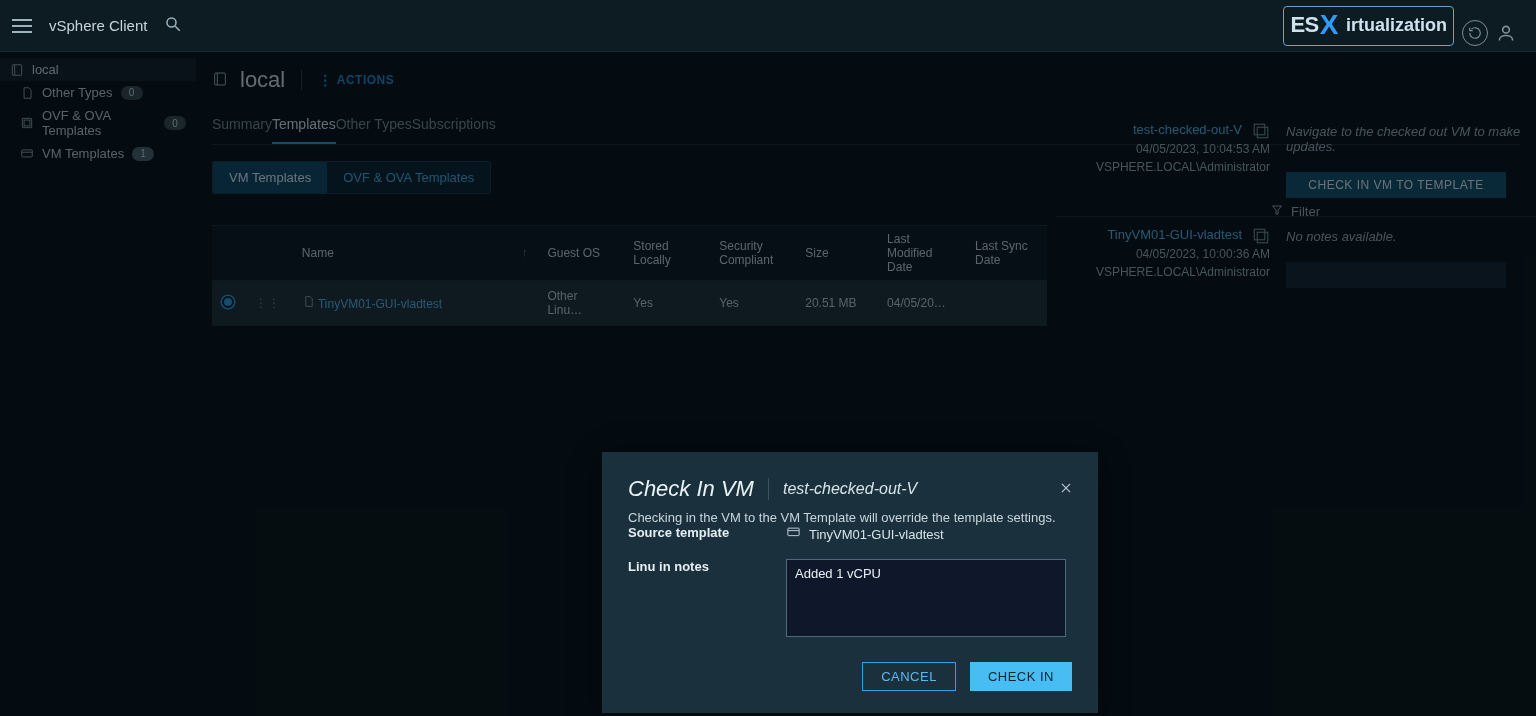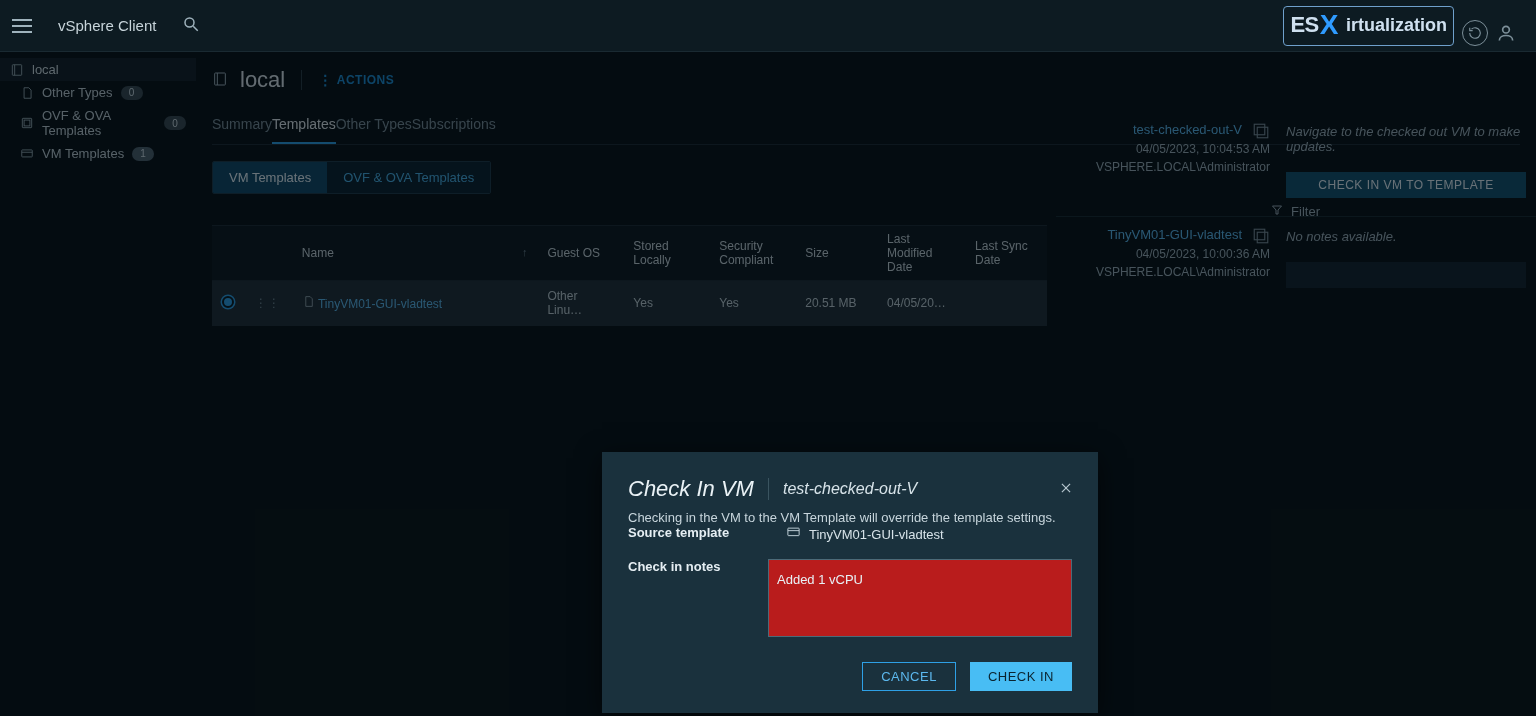"vSphere Client" .topbar { gap: 26px -> 17px }
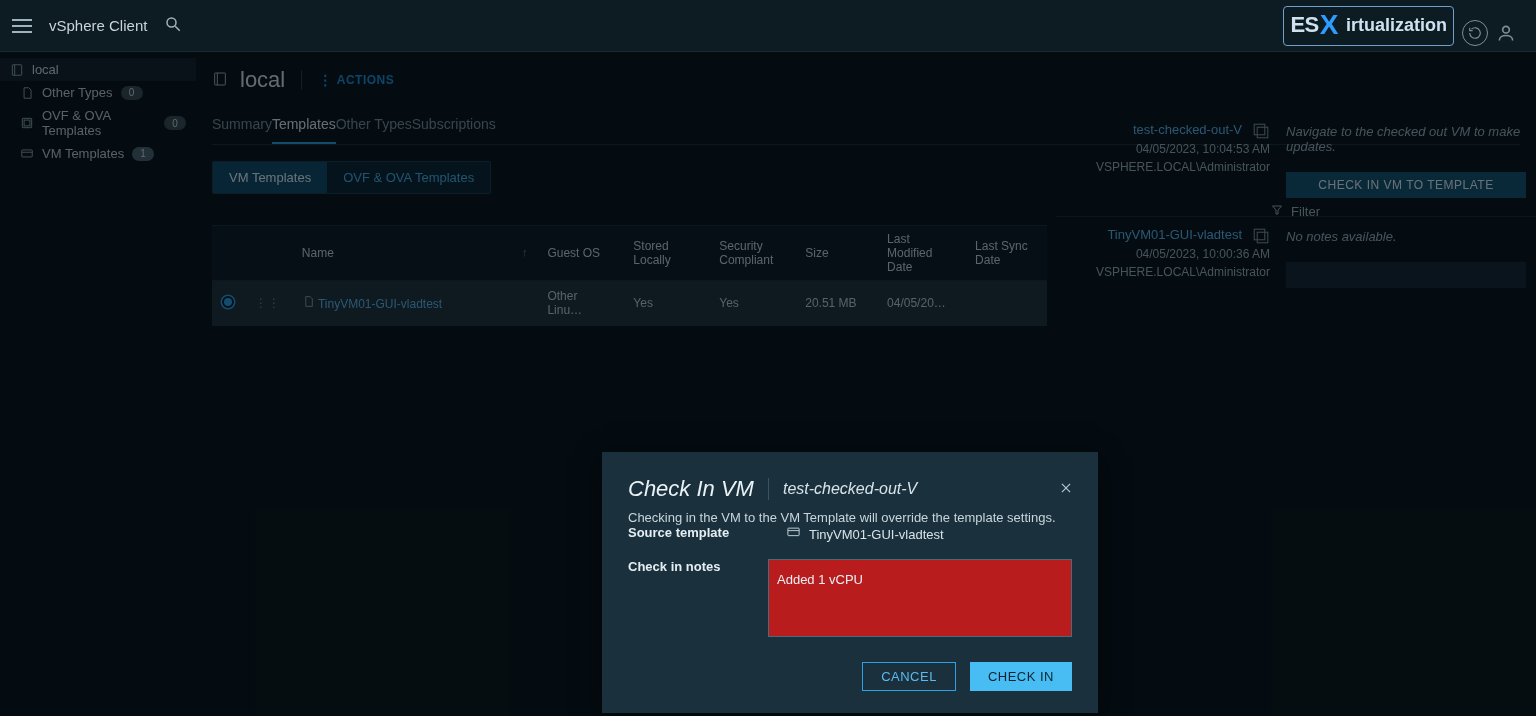"CHECK IN VM TO TEMPLATE" .card-btn { width: 240px -> 220px }
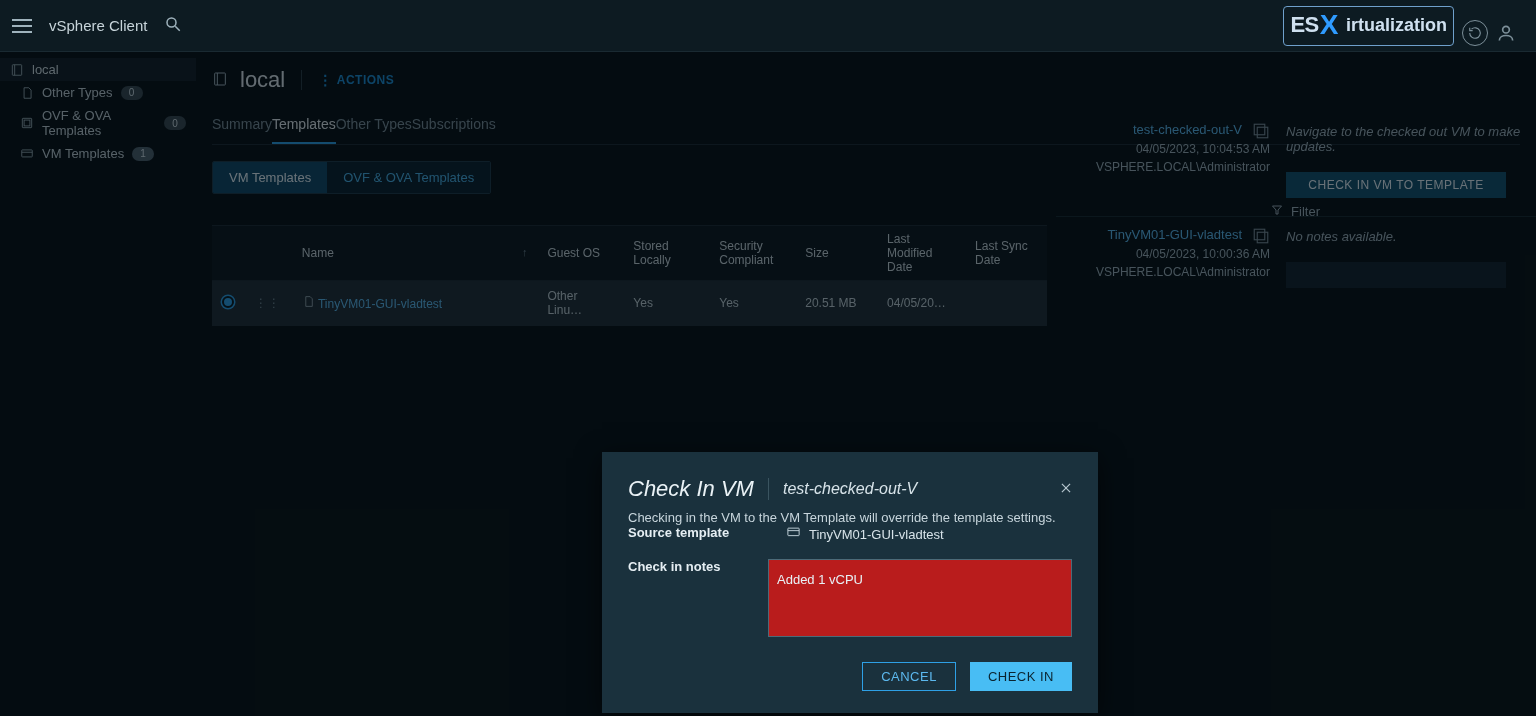"Check in notes" div.form-label { text: Check -> Linu }
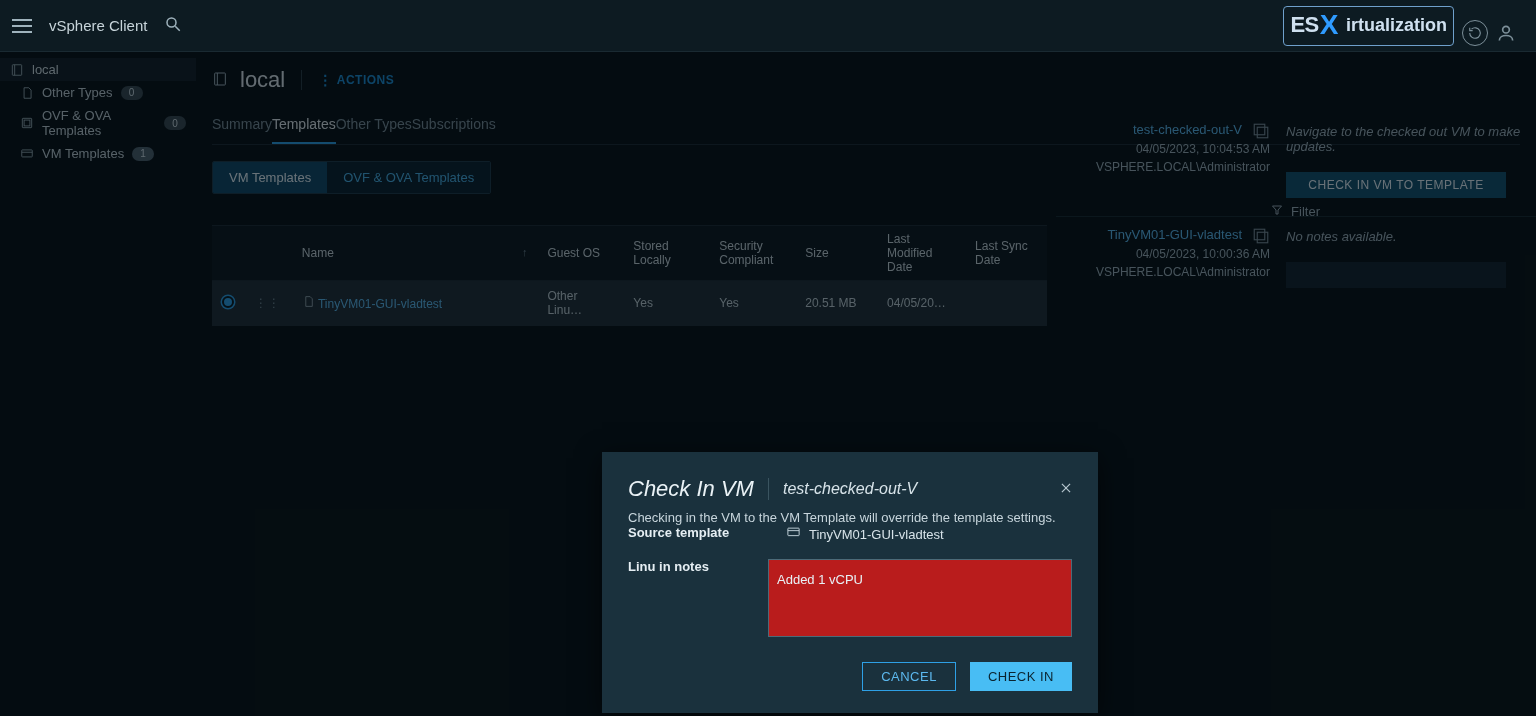"Added 1 vCPU" textarea.notes { background: #b91c1c -> #0f172a; padding: 12px 8px -> 6px 8px; width: 304px -> 280px }
